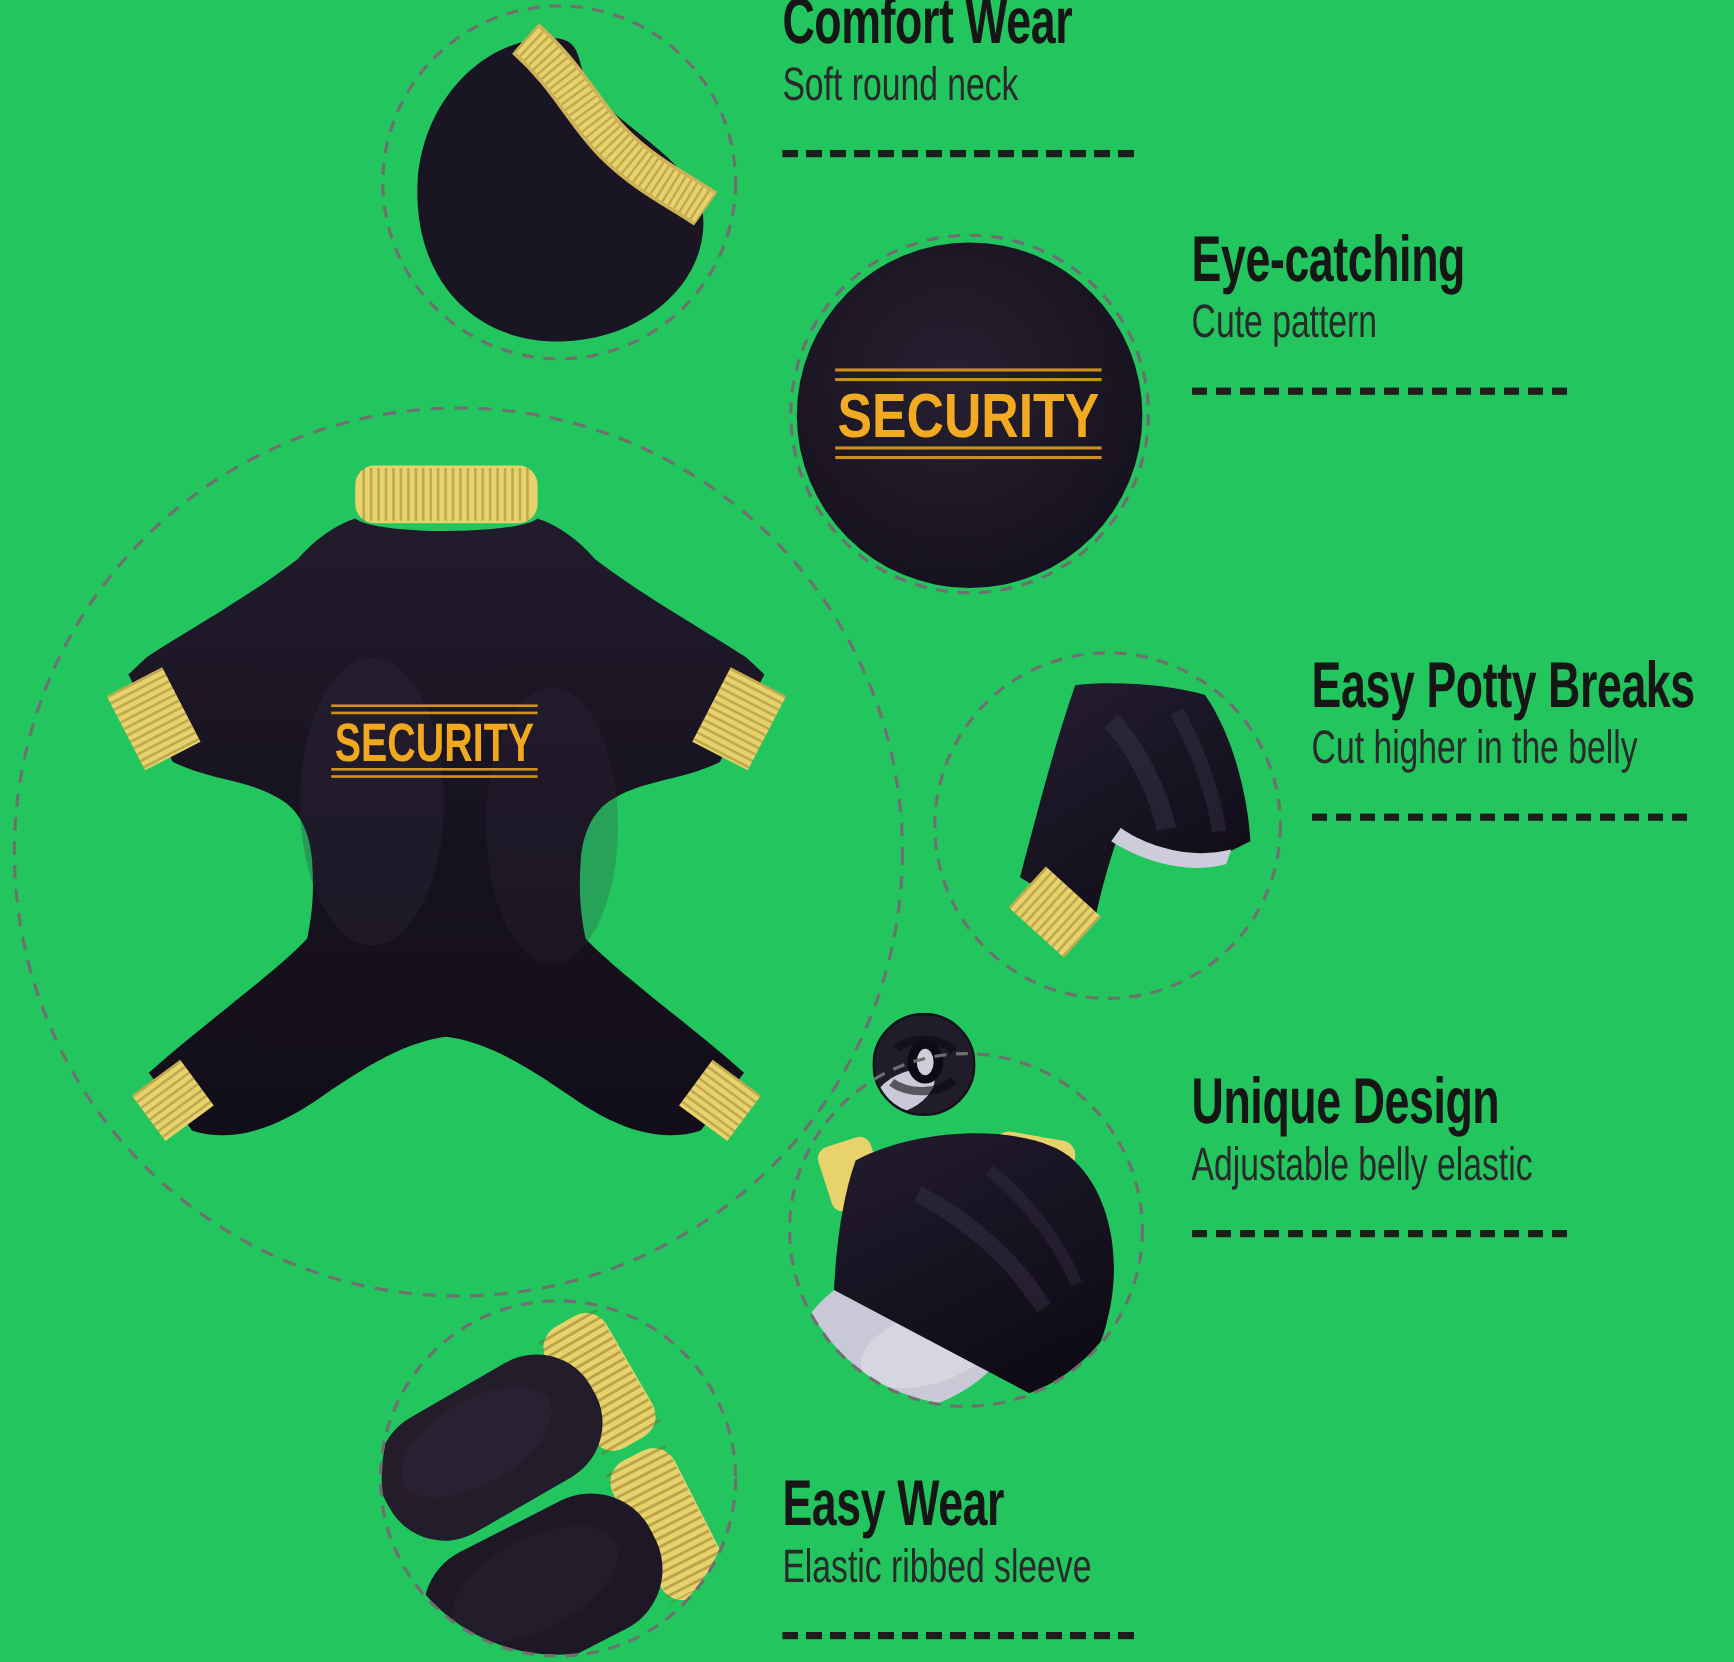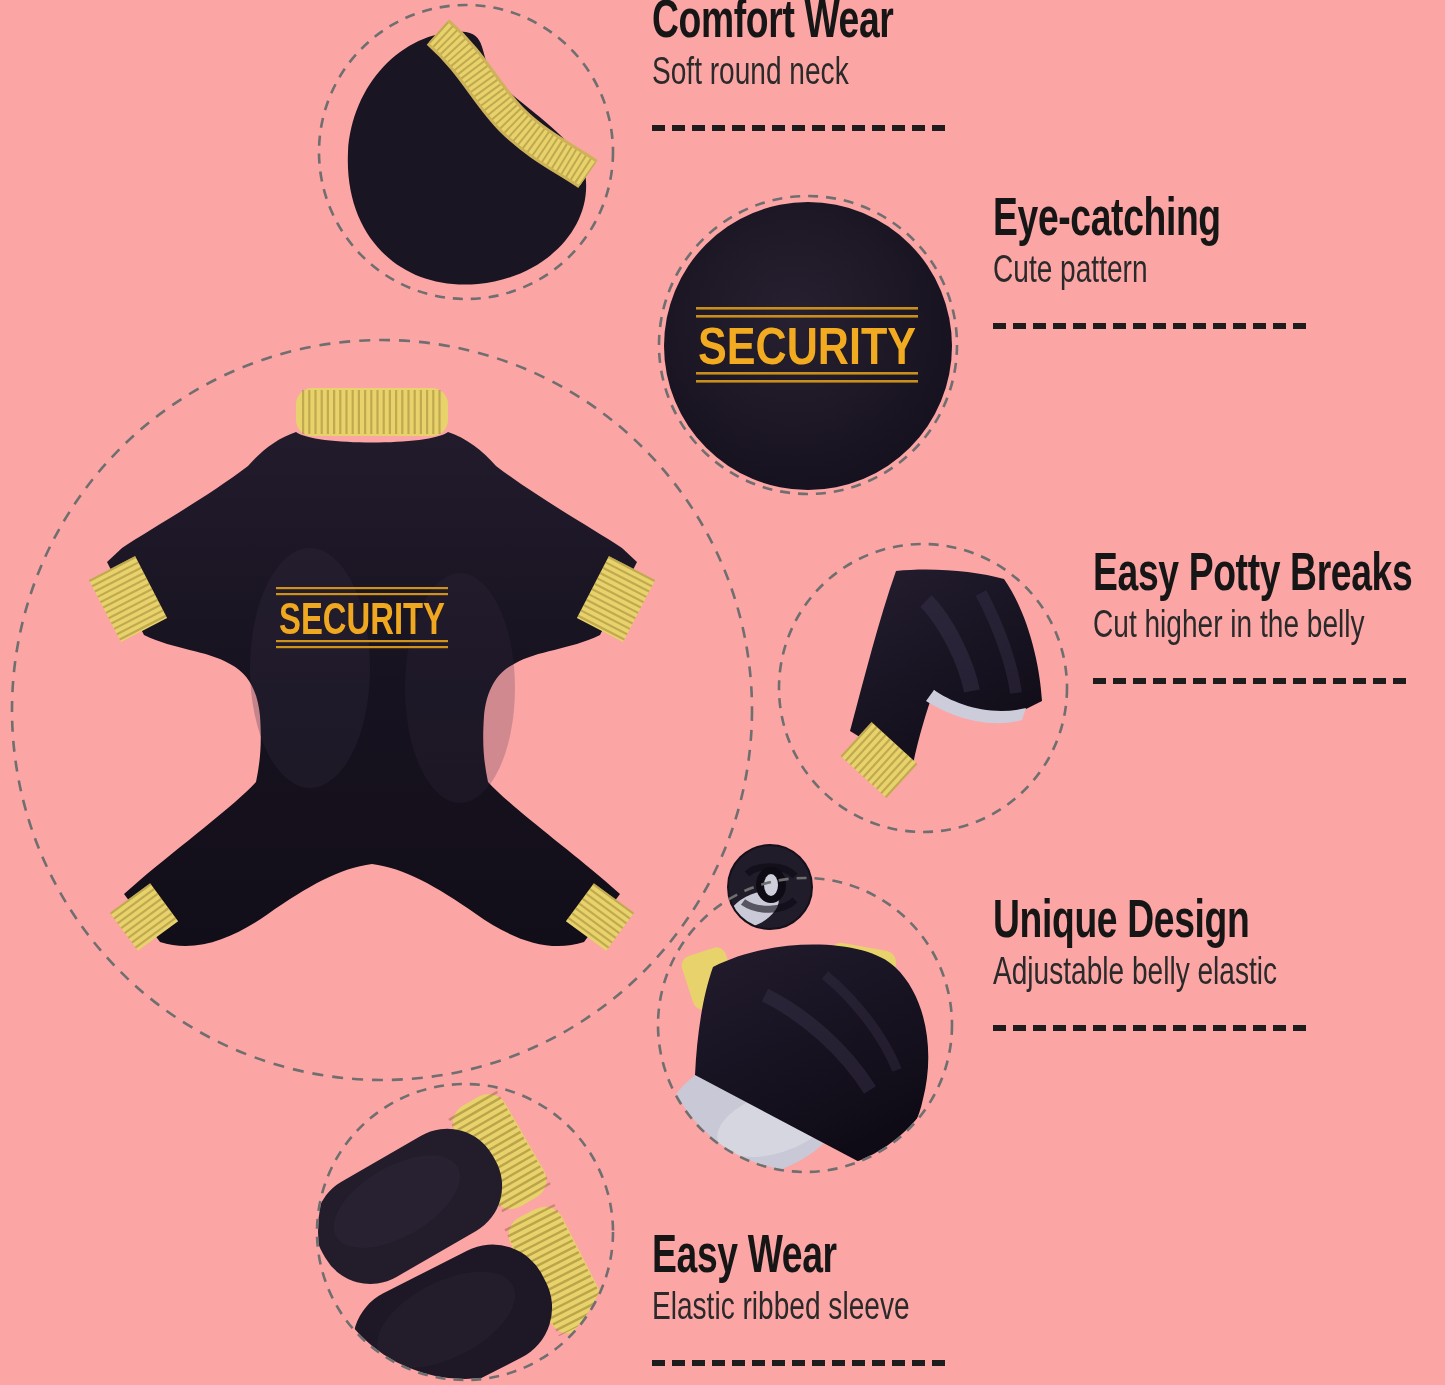"Comfort Wear" #stage { background: #fca5a5 -> #22c55e }
